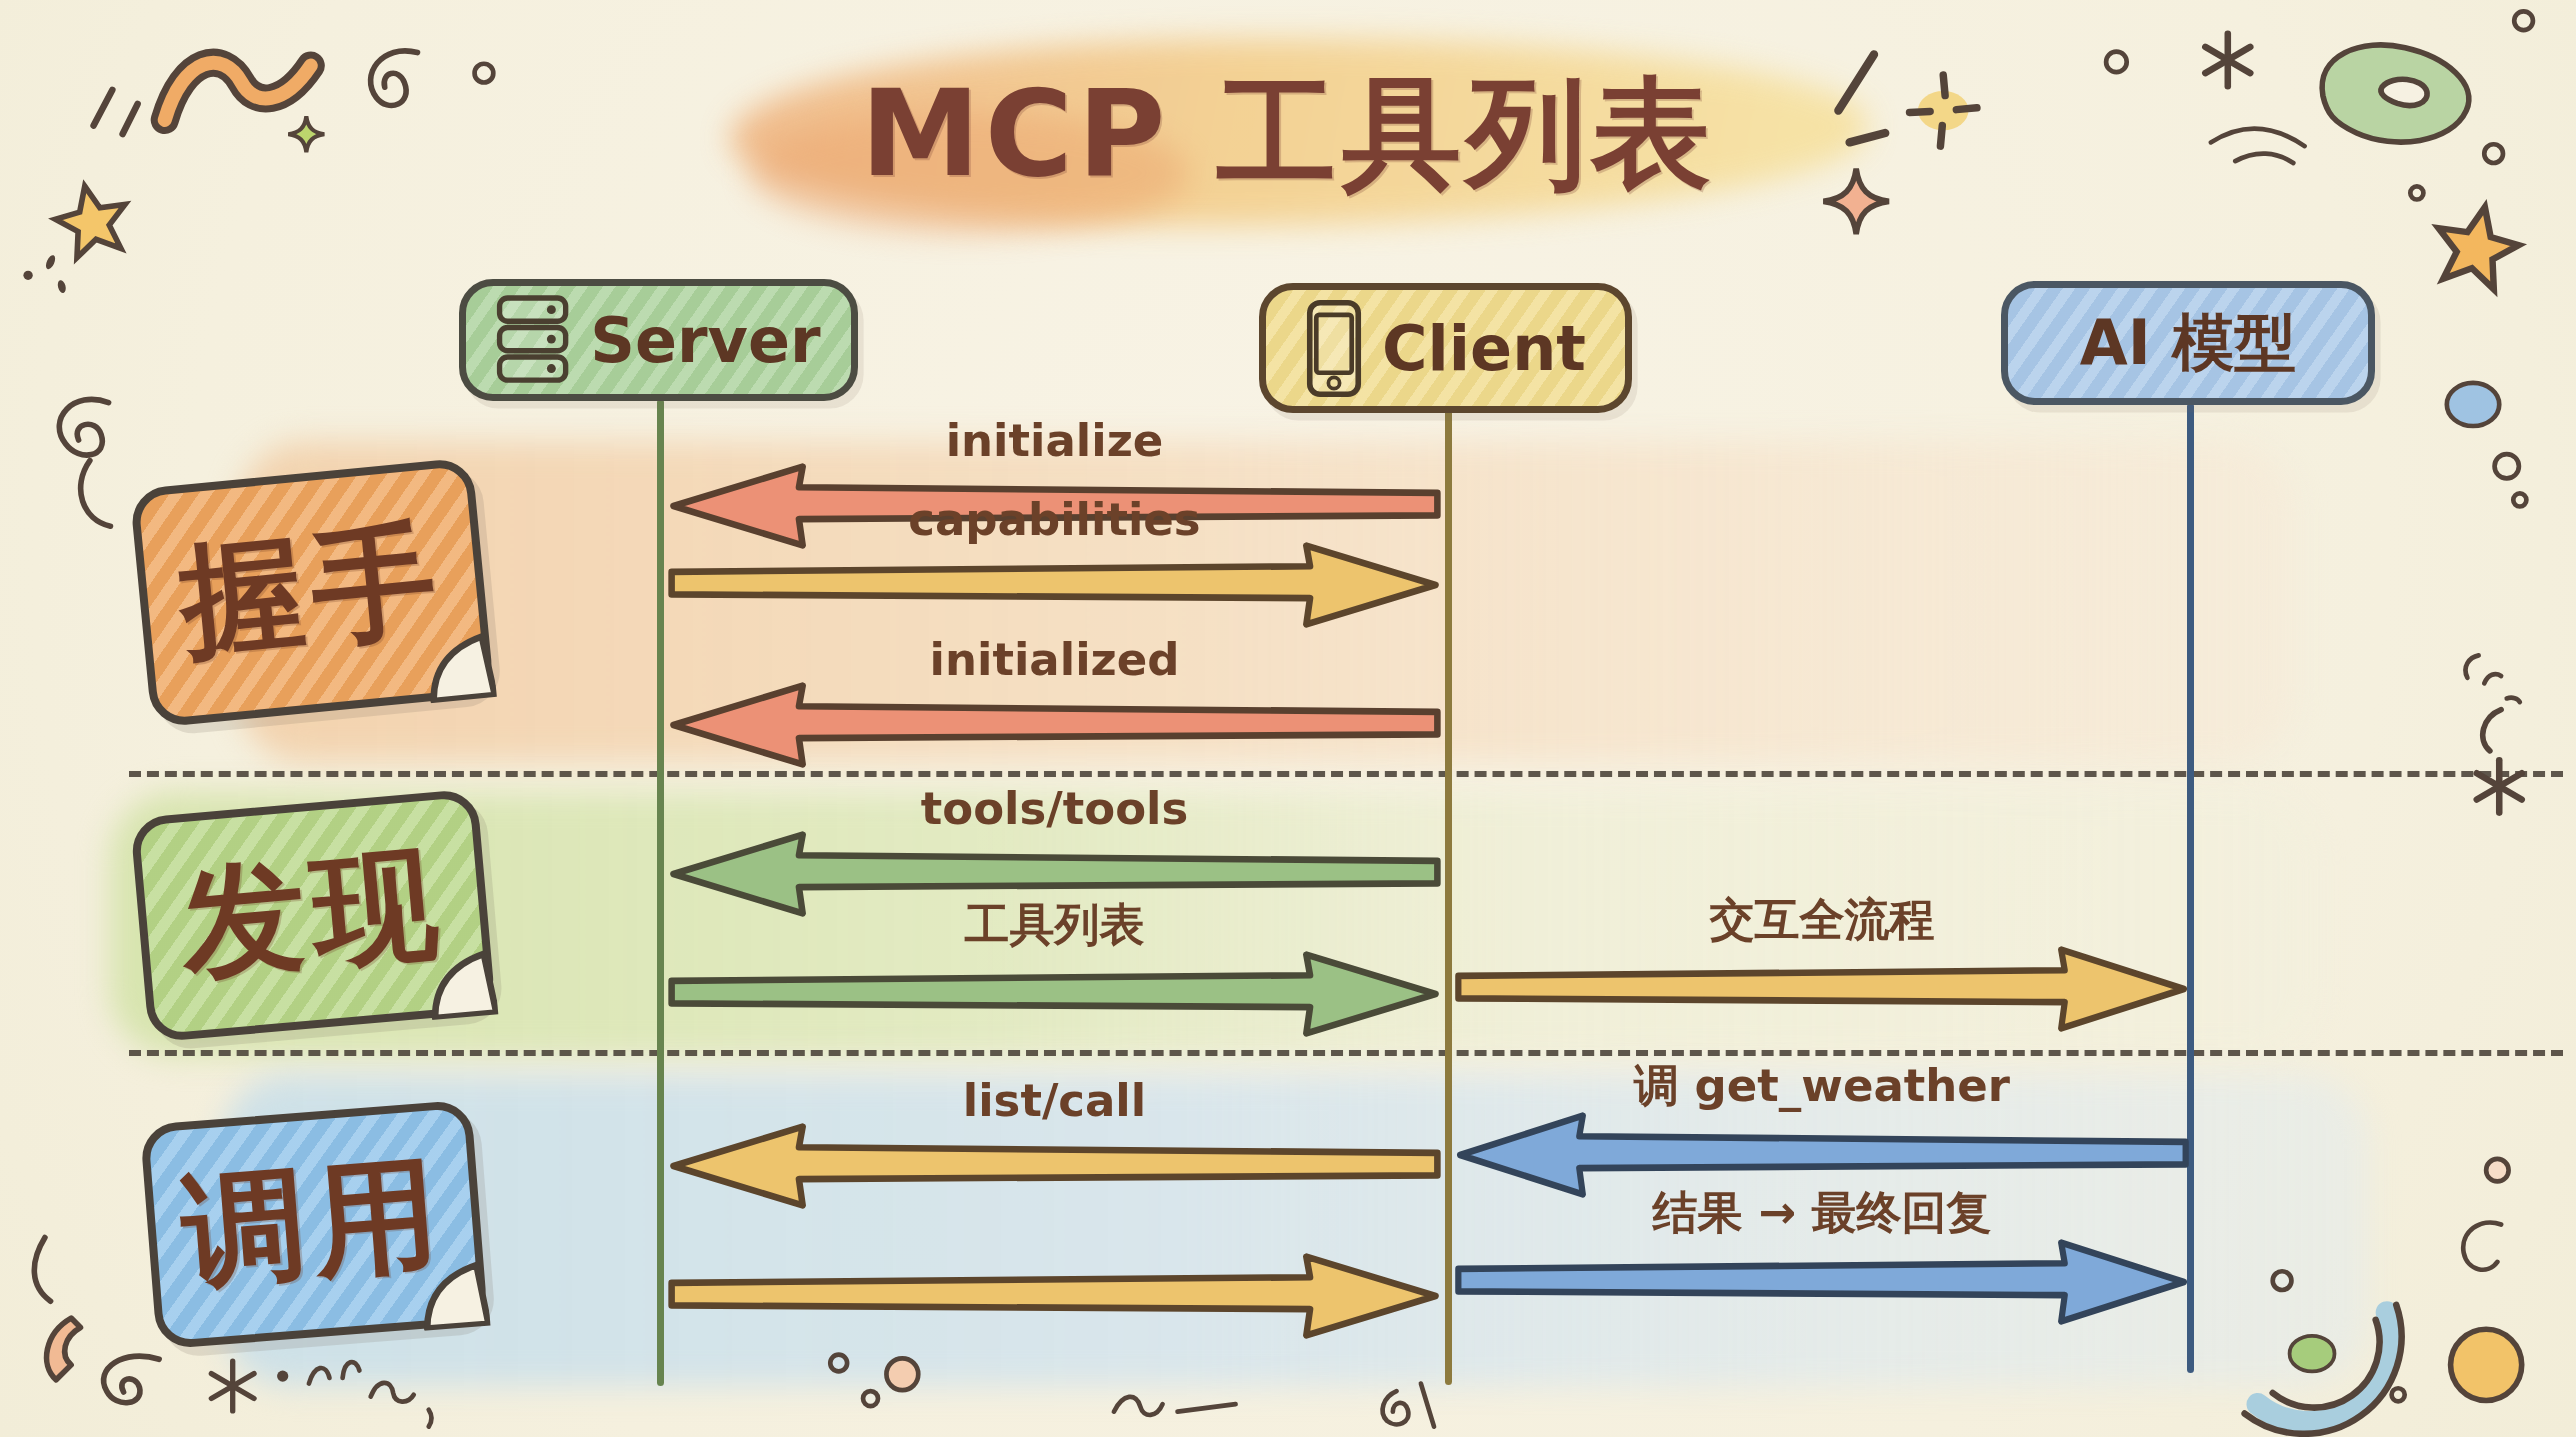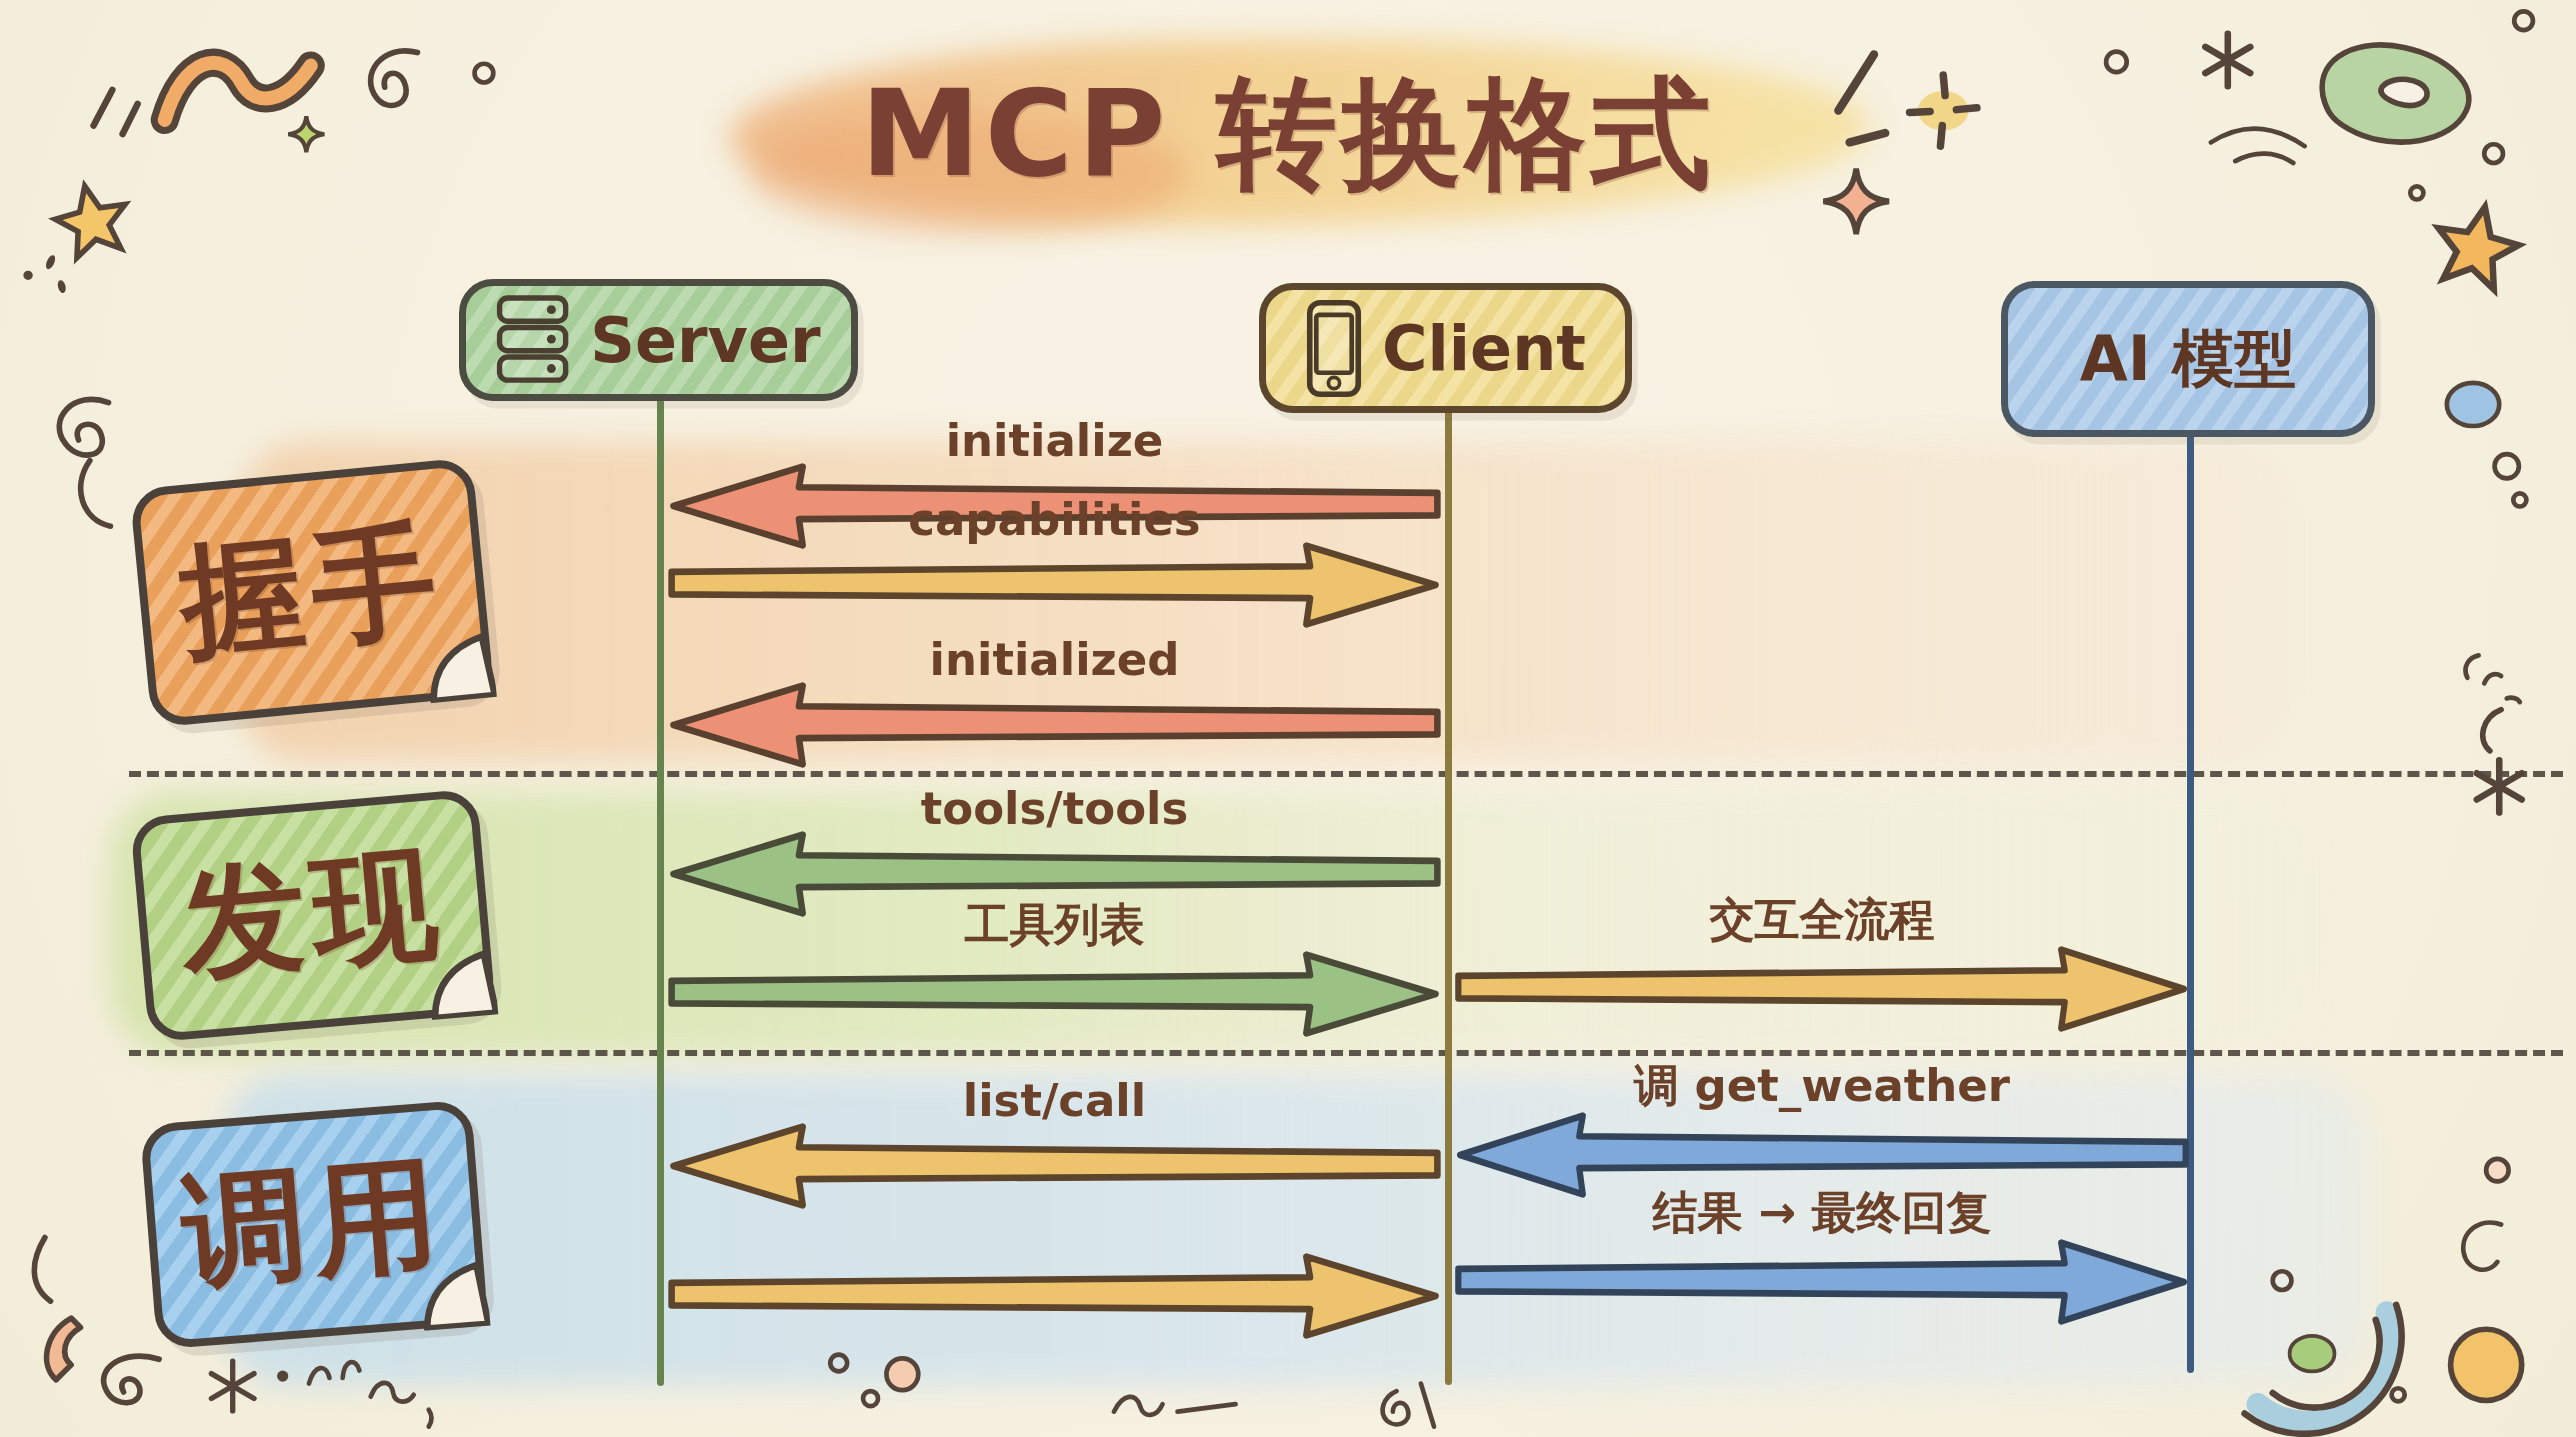"MCP 转换格式" div { text: 转换格式 -> 工具列表 }
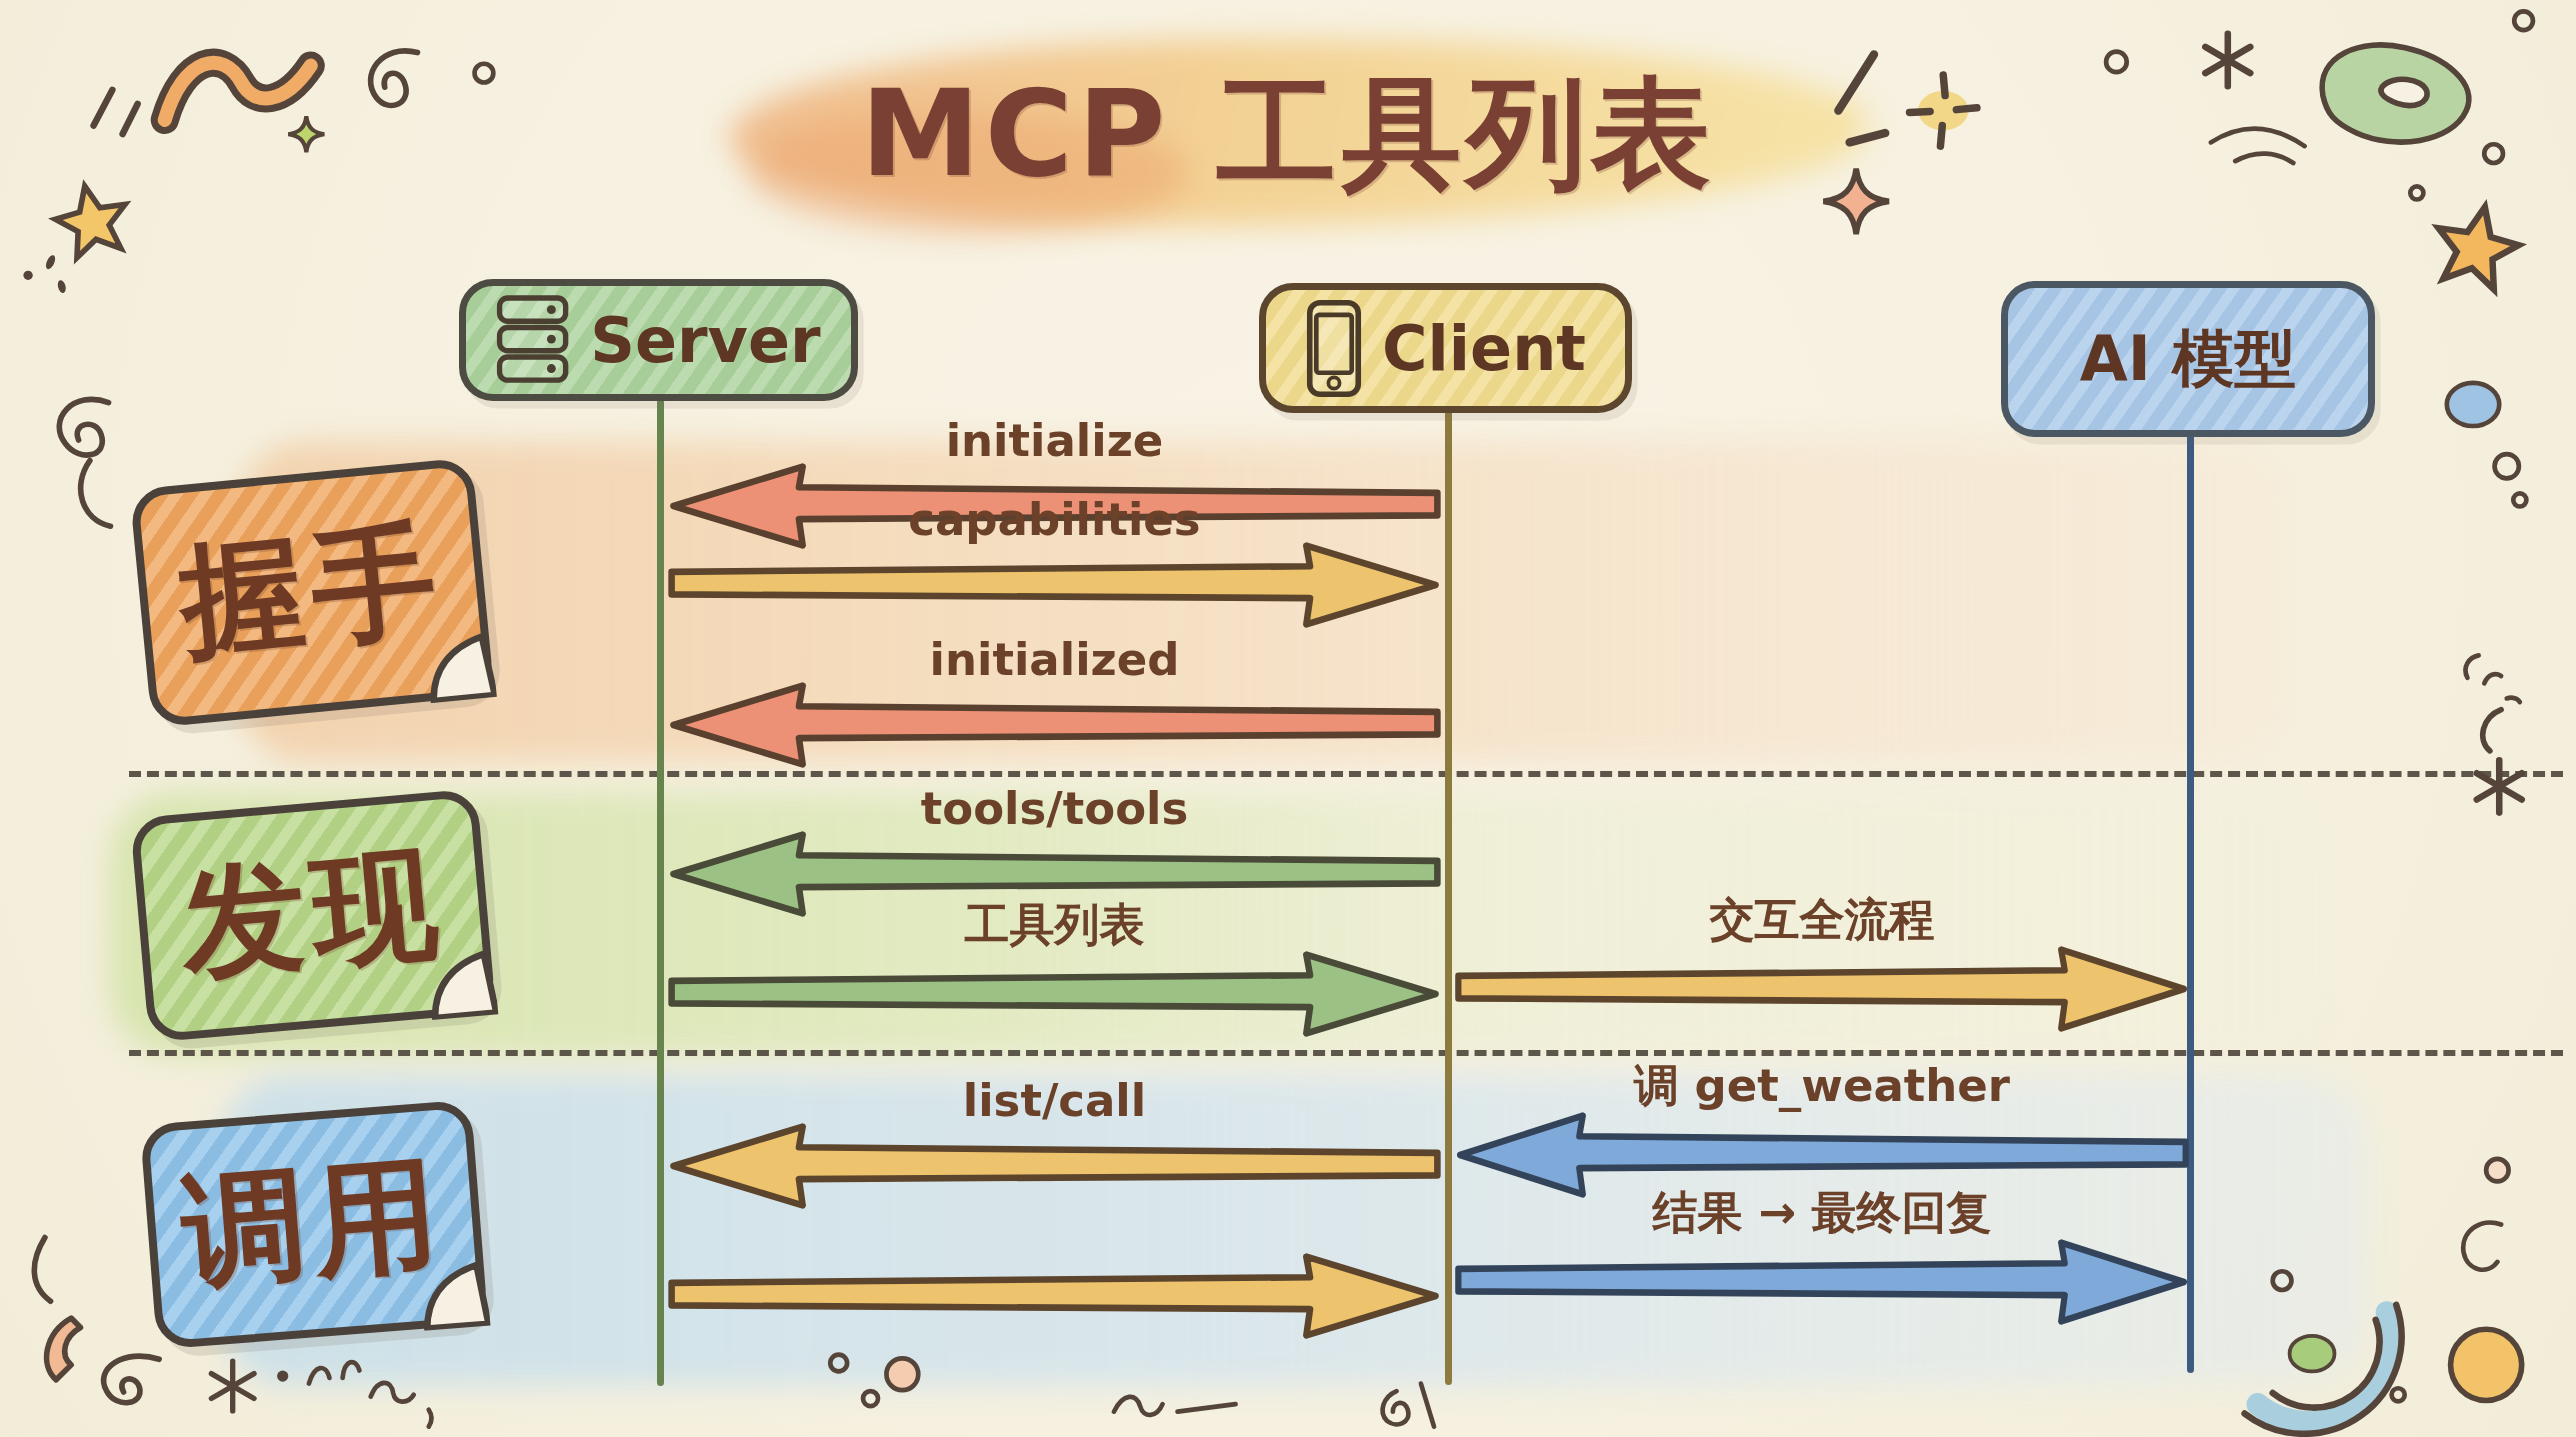"AI 模型" #actor-ai { height: 156px -> 124px }
